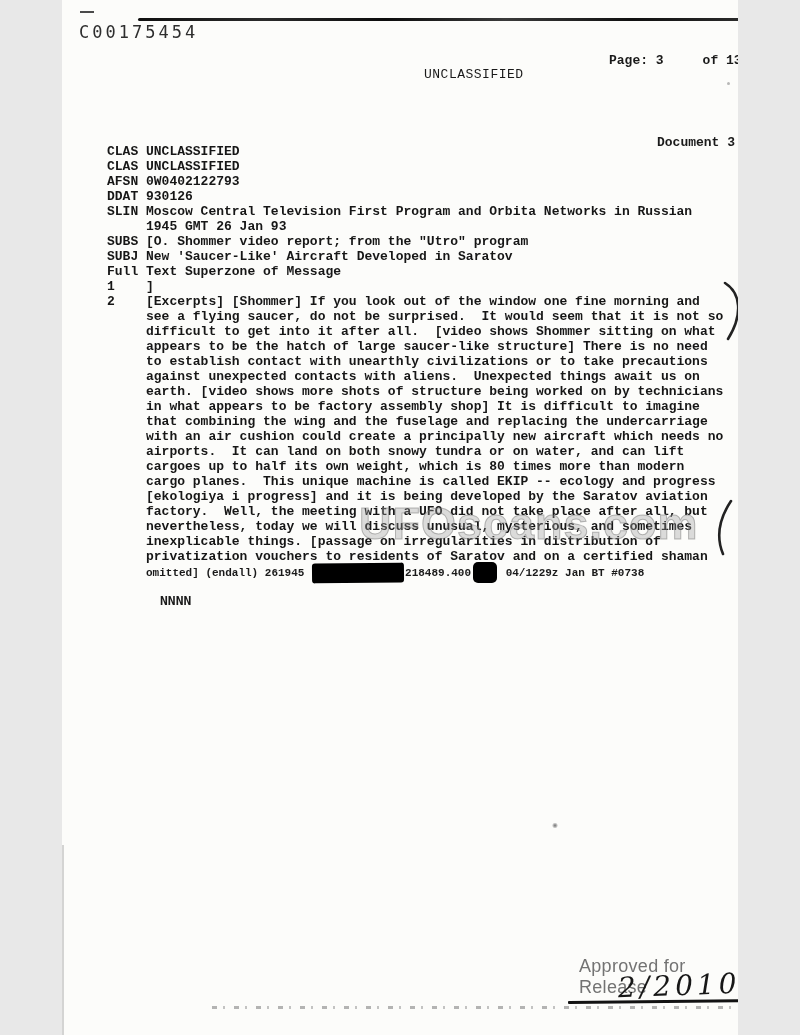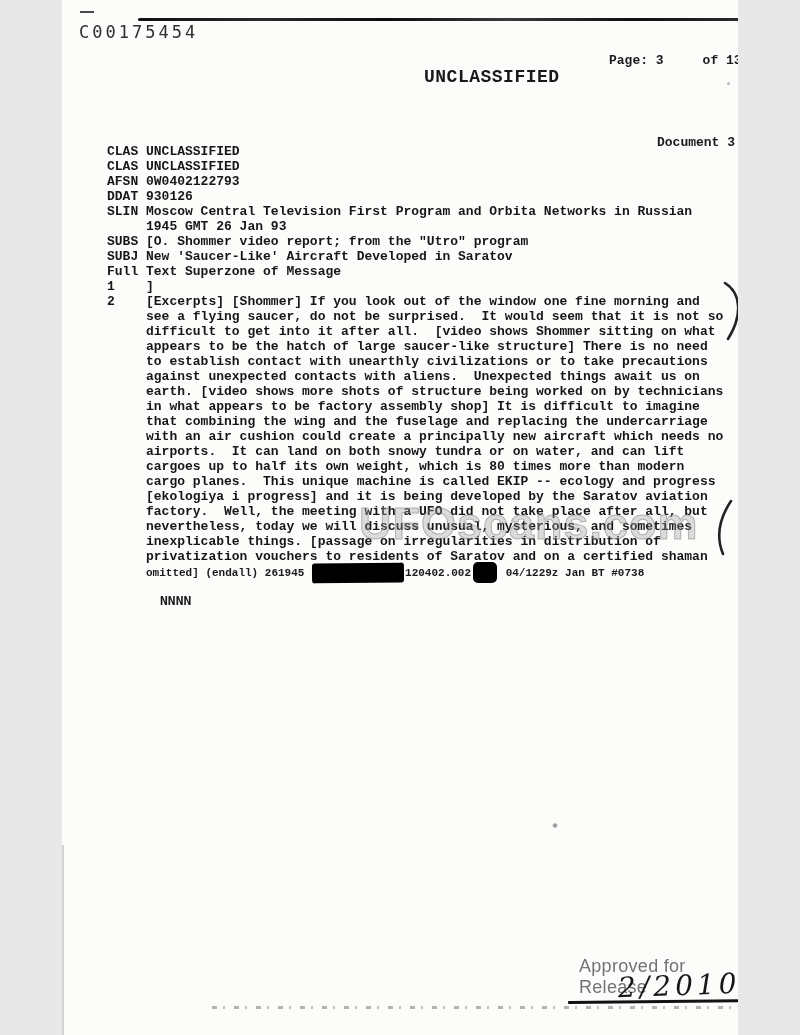"UNCLASSIFIED" .classification-top { font-size: 18px -> 13px; font-weight: 700 -> 400 }
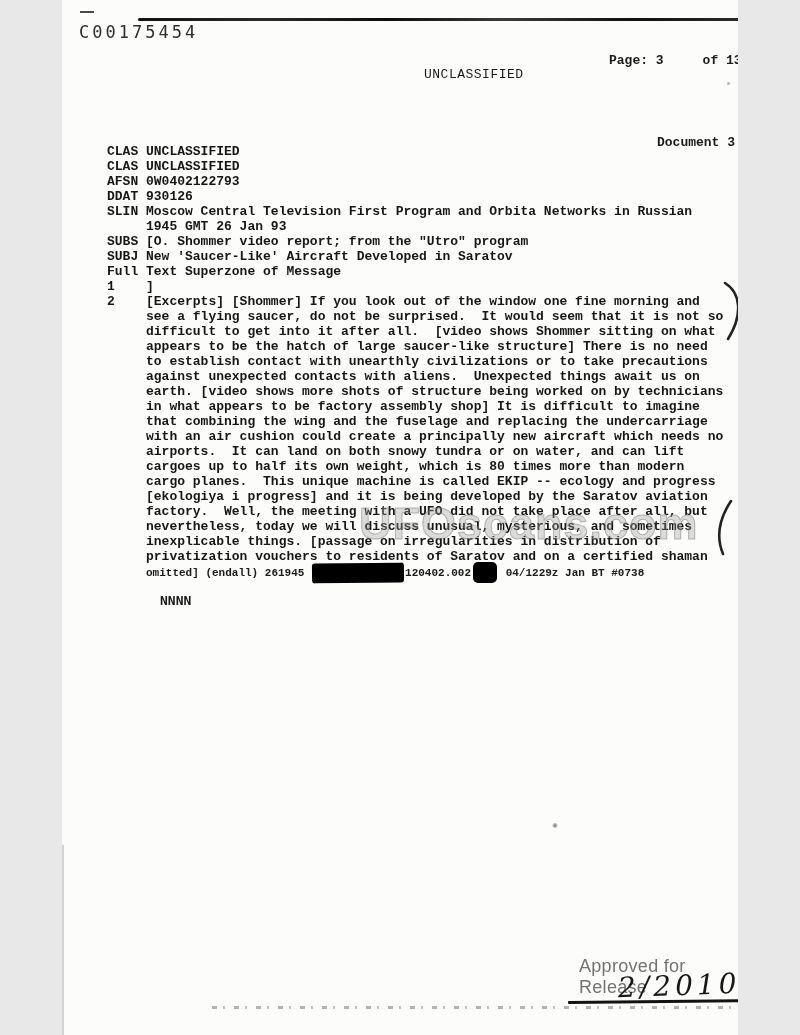"120402.002" span { text: 120402.002 -> 218489.400 }
